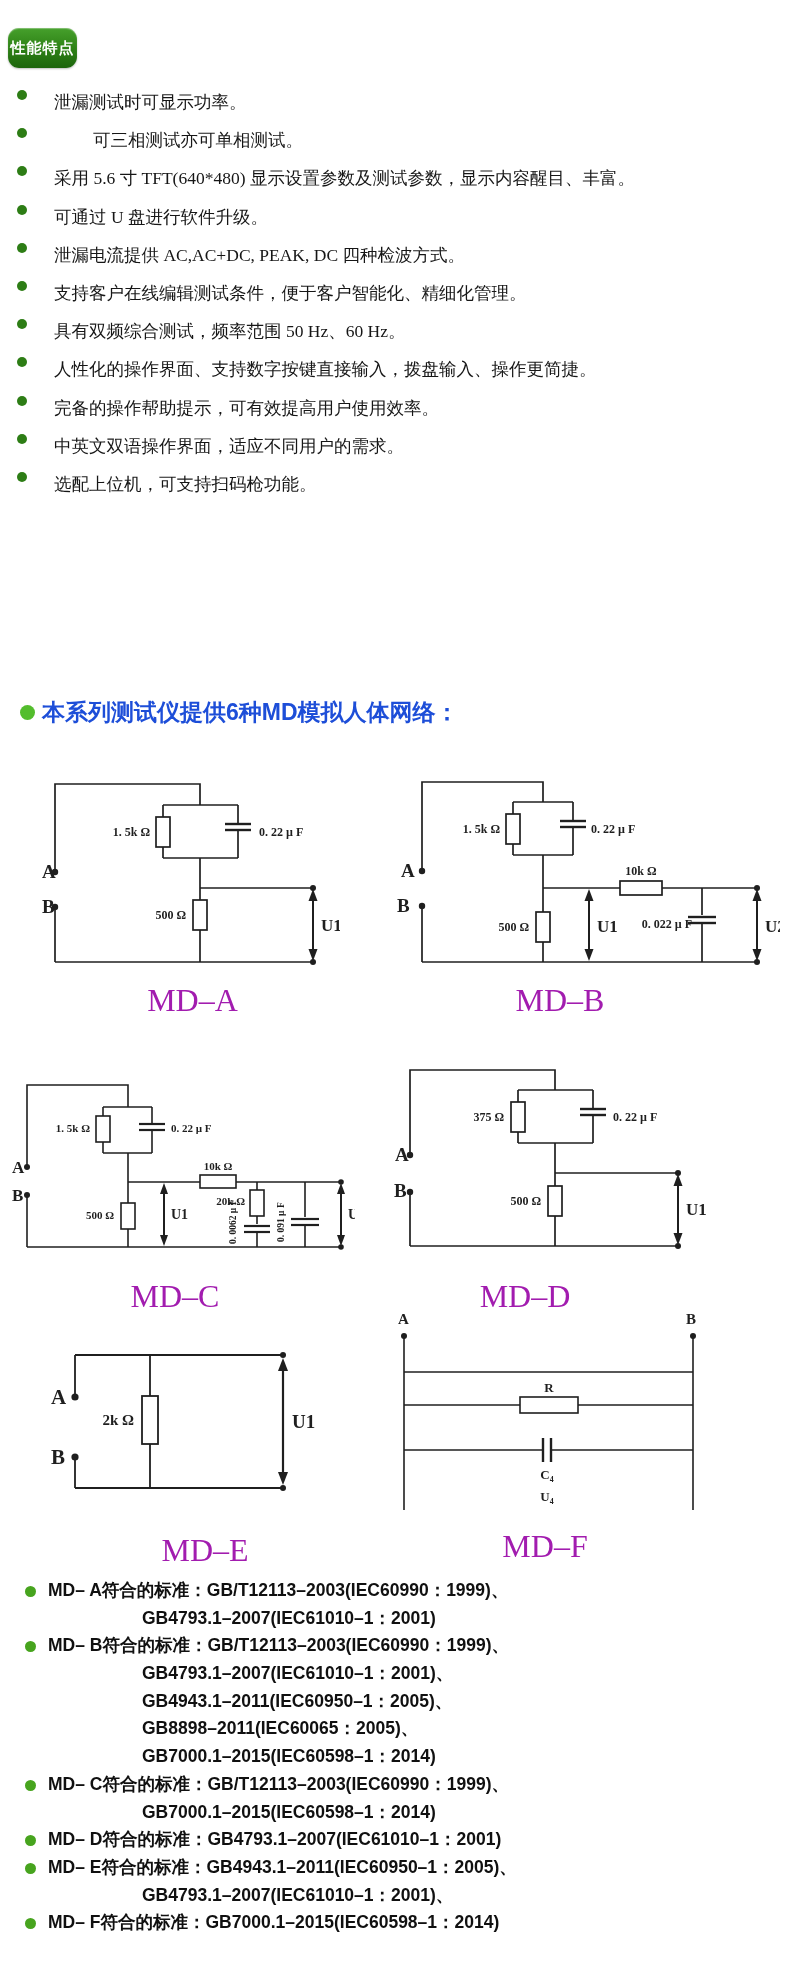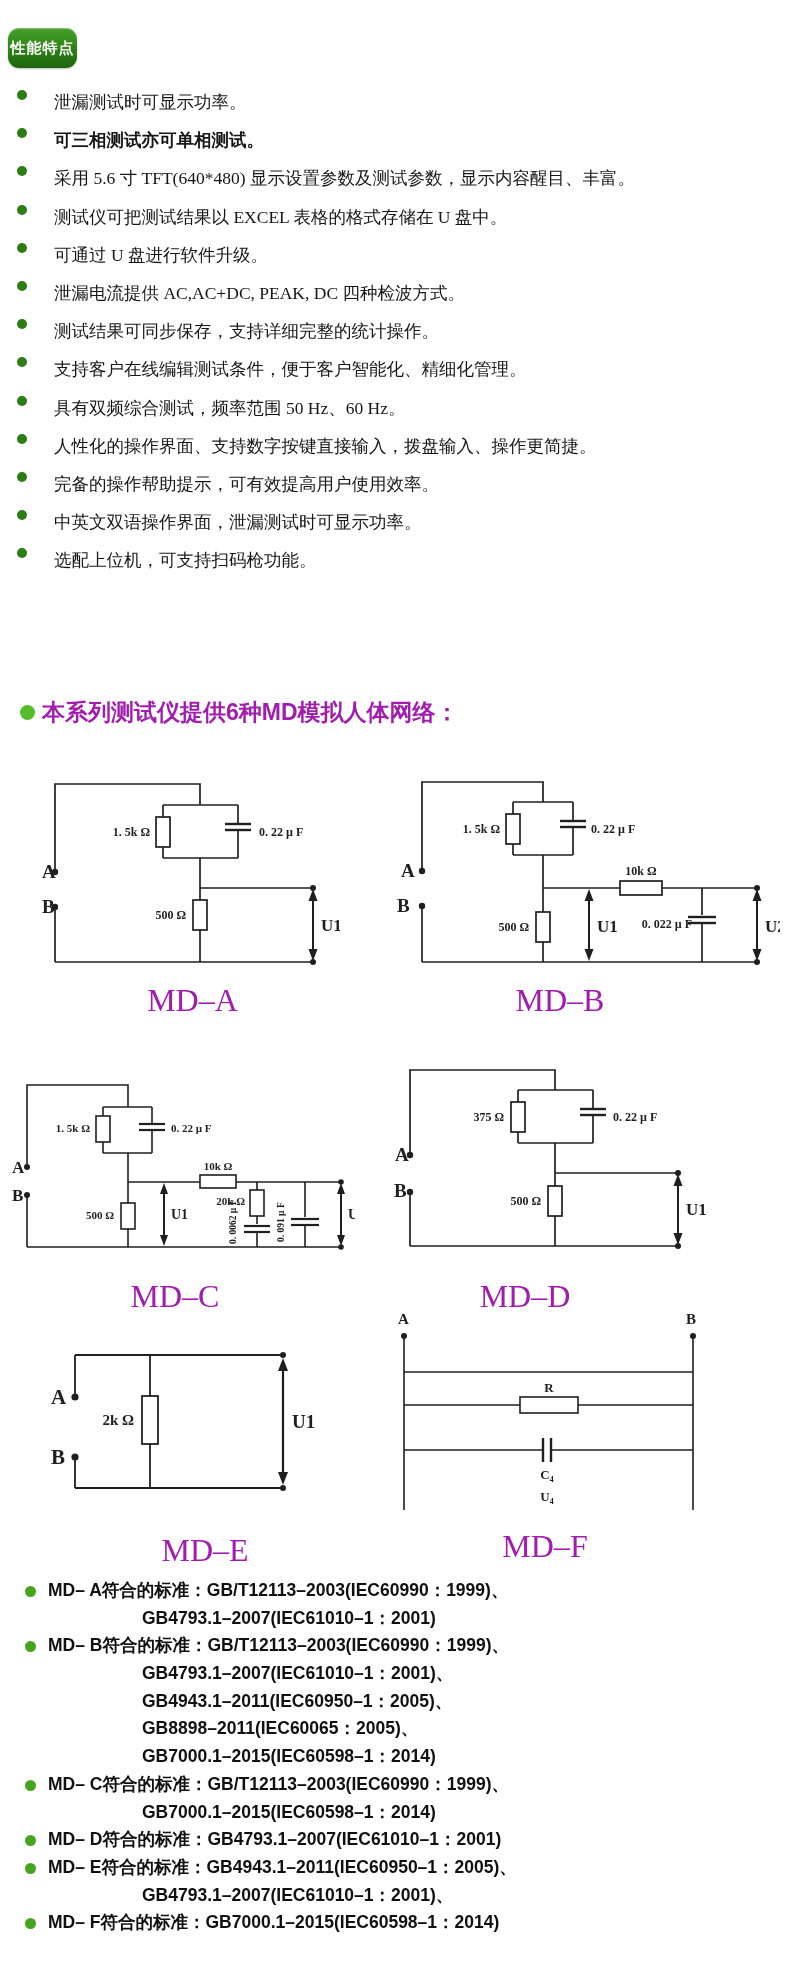"可三相测试亦可单相测试。" ul.features li.bold span.ftext { font-weight: bold -> normal; margin-left: none -> 39px }
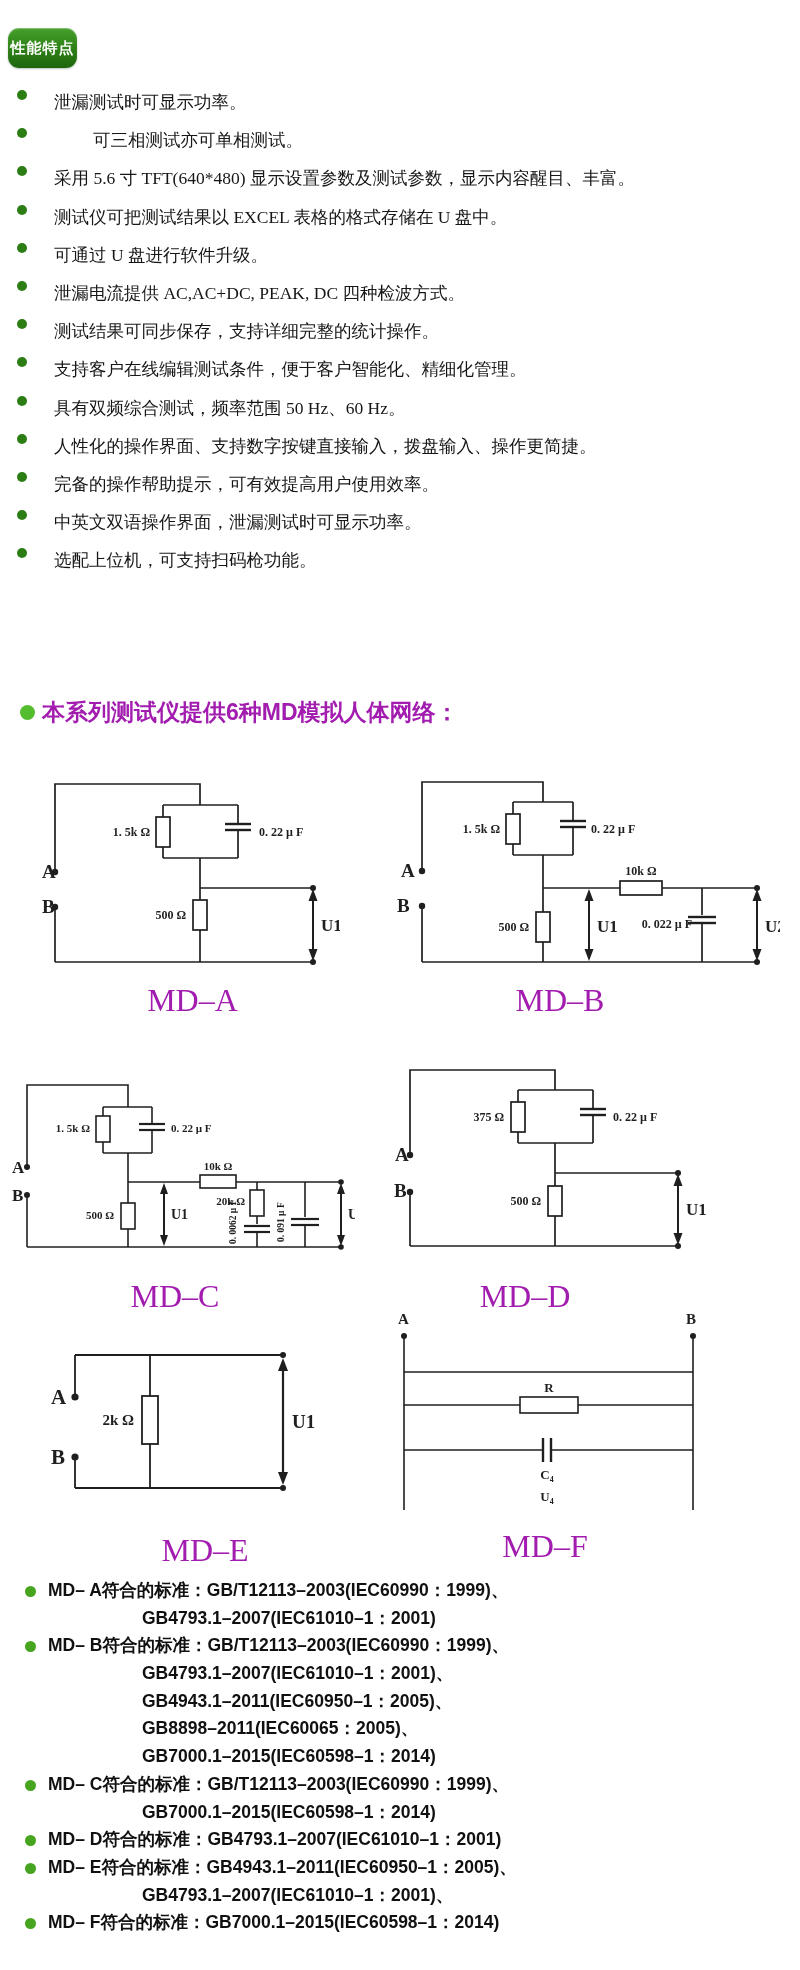"测试仪可把测试结果以 EXCEL 表格的格式存储在 U 盘中。" li { html: <li> <span></span> <span>测试仪可把测试结果以 EXCEL 表格的格式存储在 U 盘中。</span> </li> -> none }
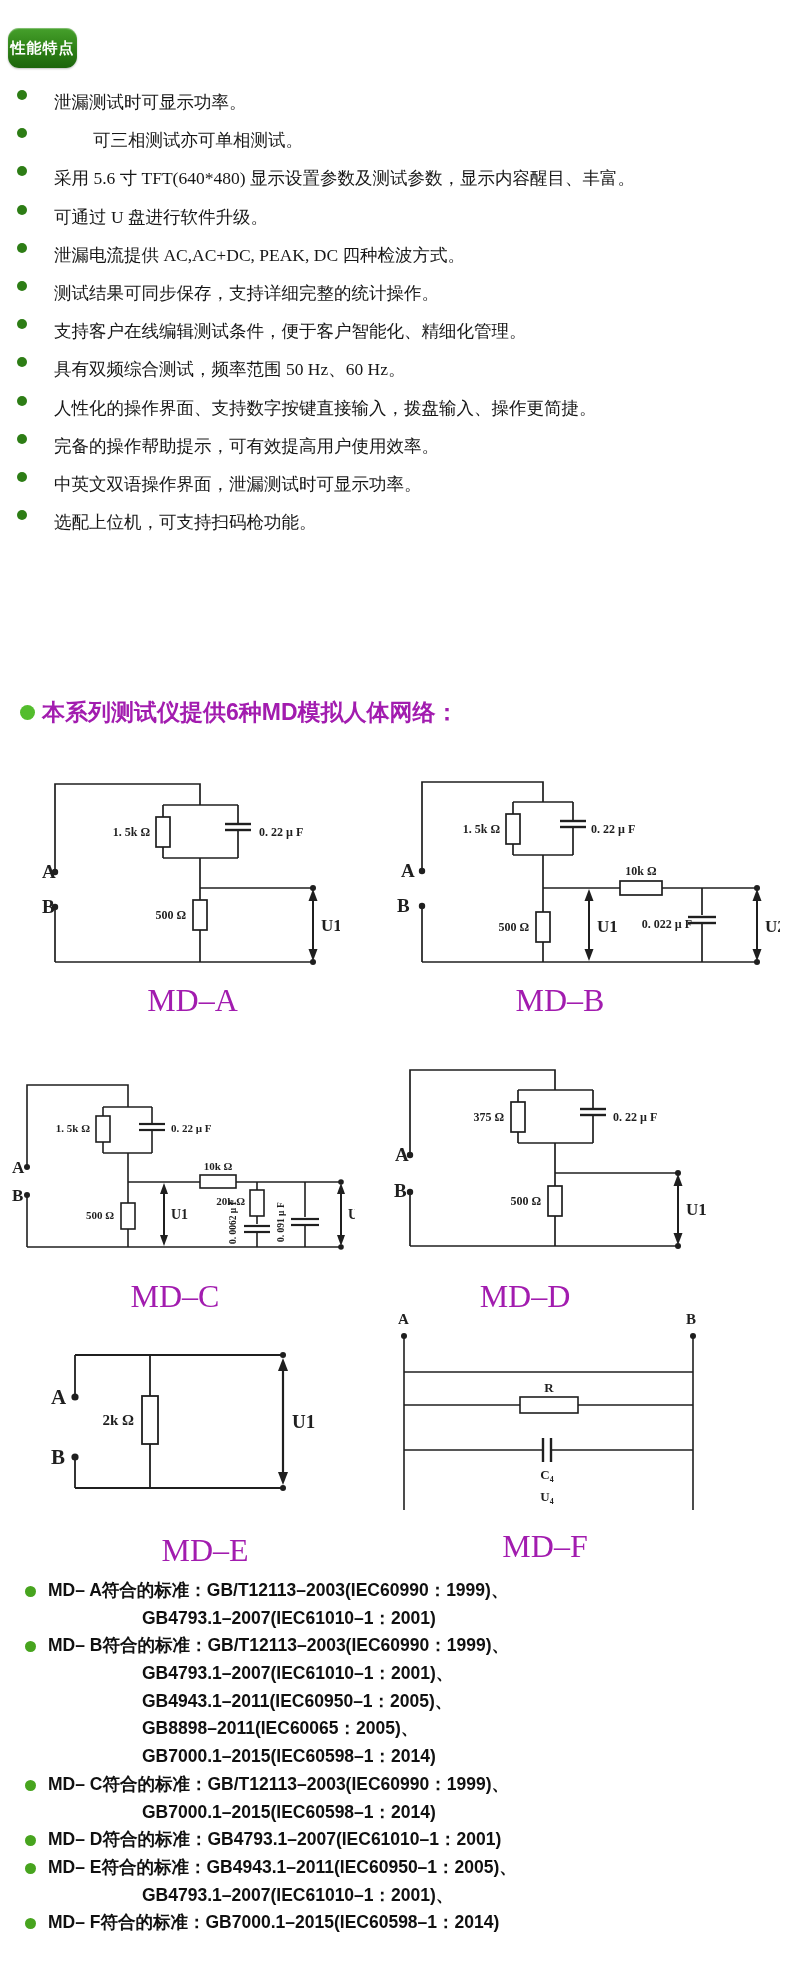"测试结果可同步保存，支持详细完整的统计操作。" li { html: <li> <span></span> <span>测试结果可同步保存，支持详细完整的统计操作。</span> </li> -> none }
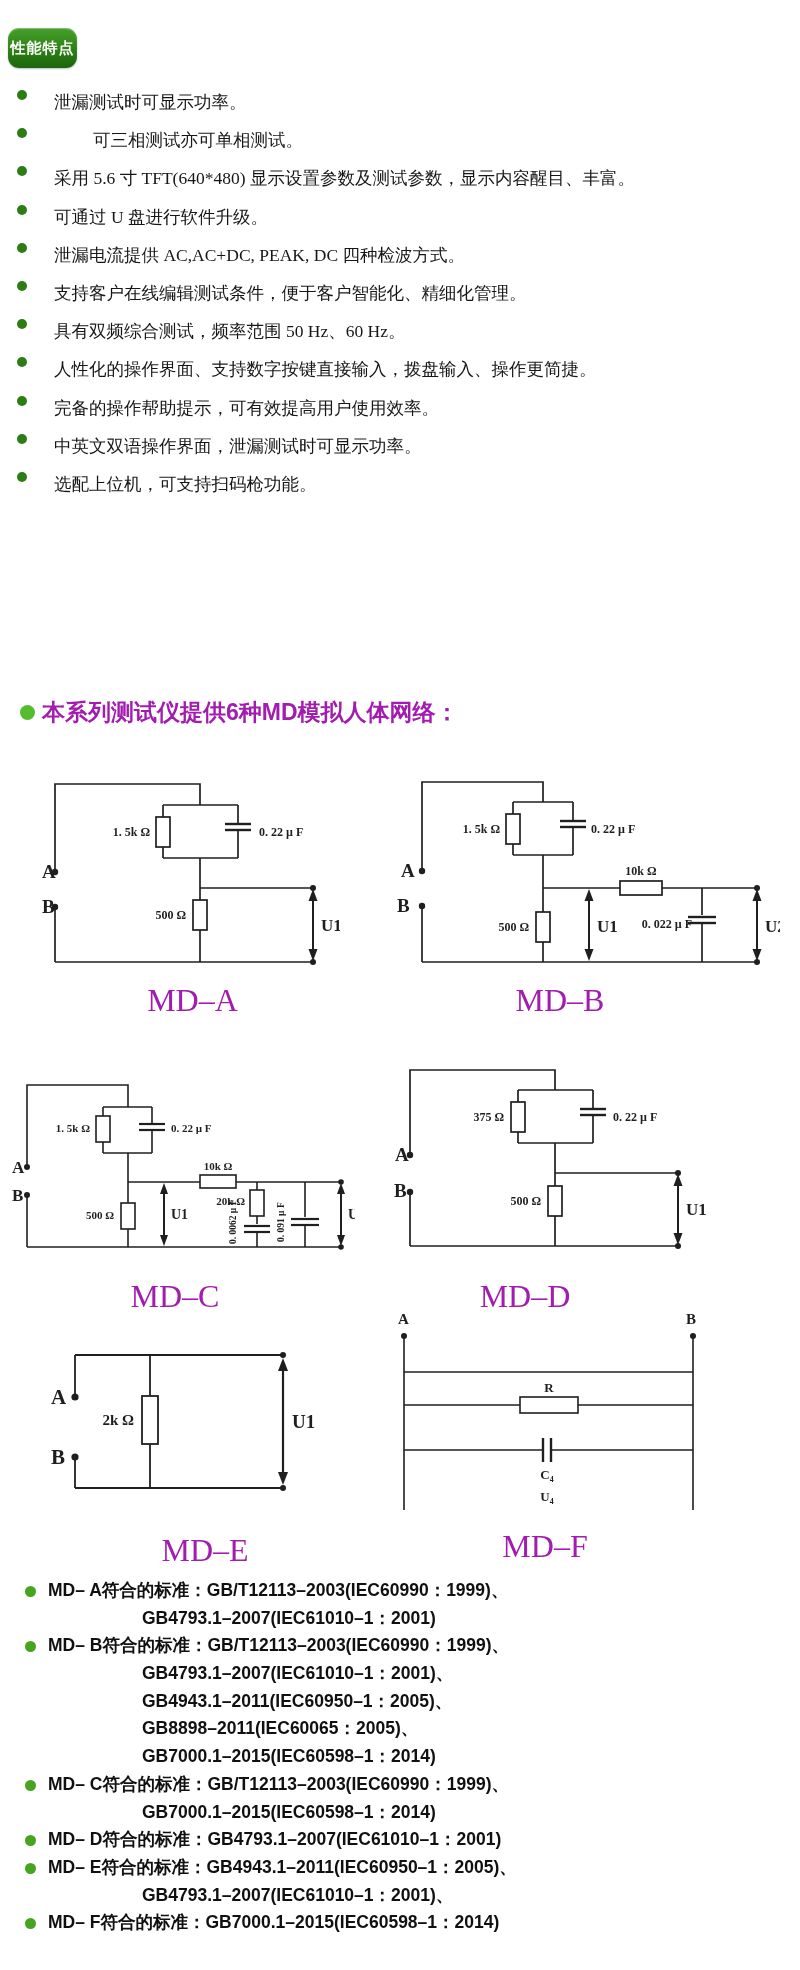"中英文双语操作界面，泄漏测试时可显示功率。" span.ftext { text: 泄漏测试时可显示功率 -> 适应不同用户的需求 }
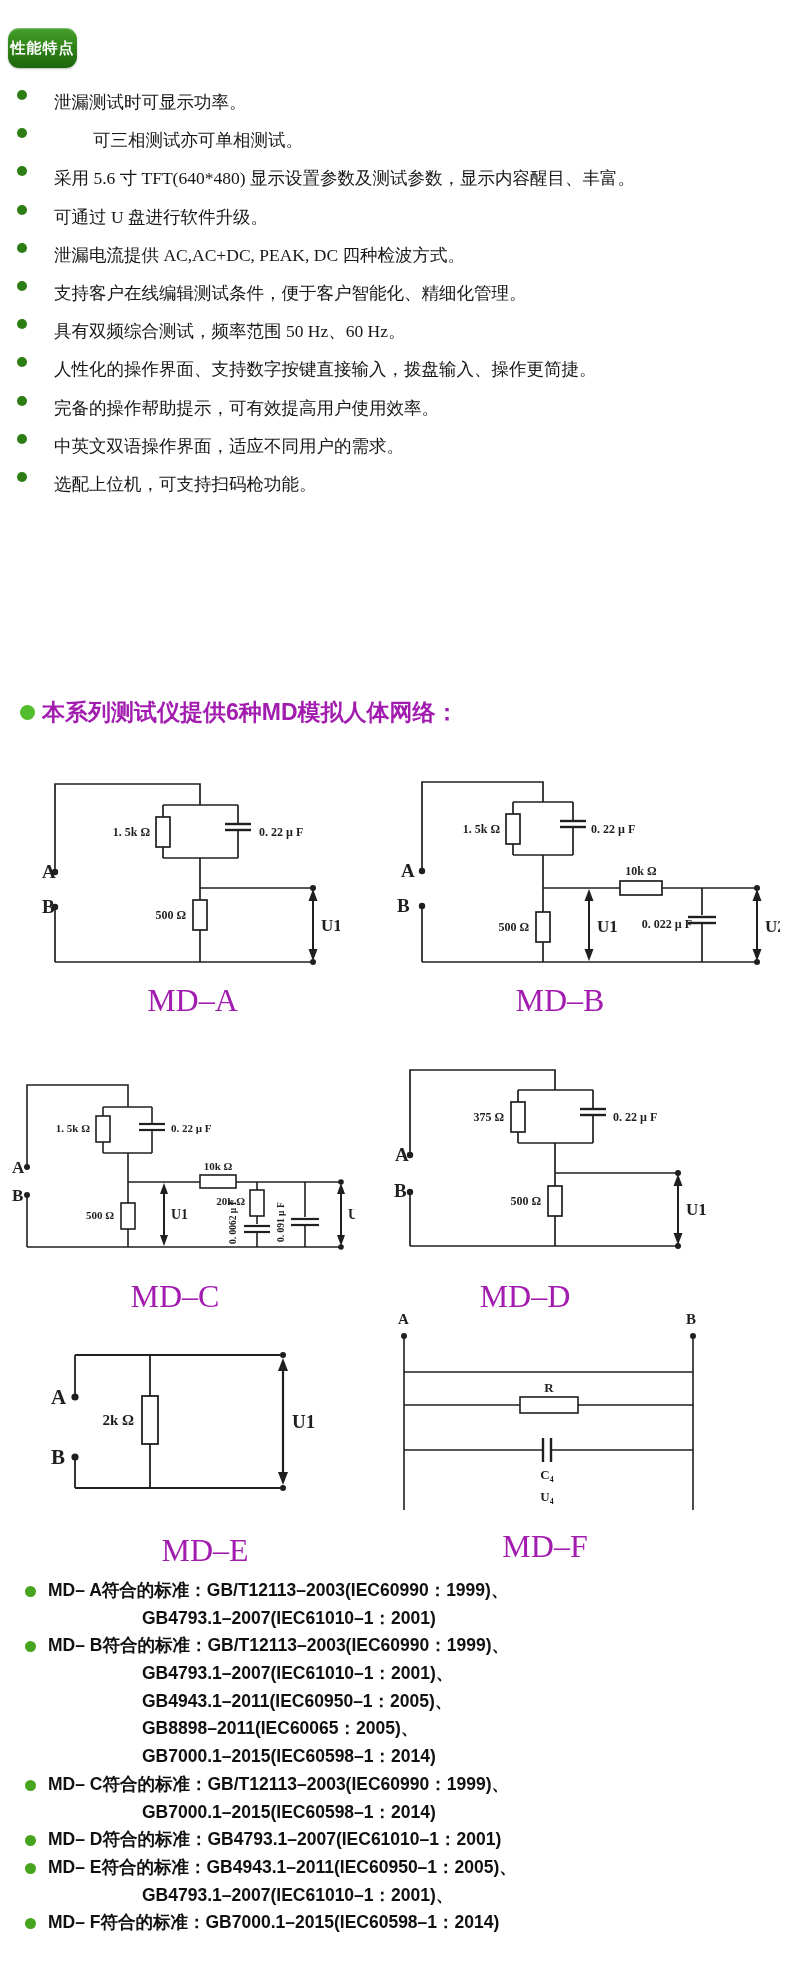"本系列测试仪提供6种MD模拟人体网络：" .section-head { color: #a21caf -> #1d4ed8 }
